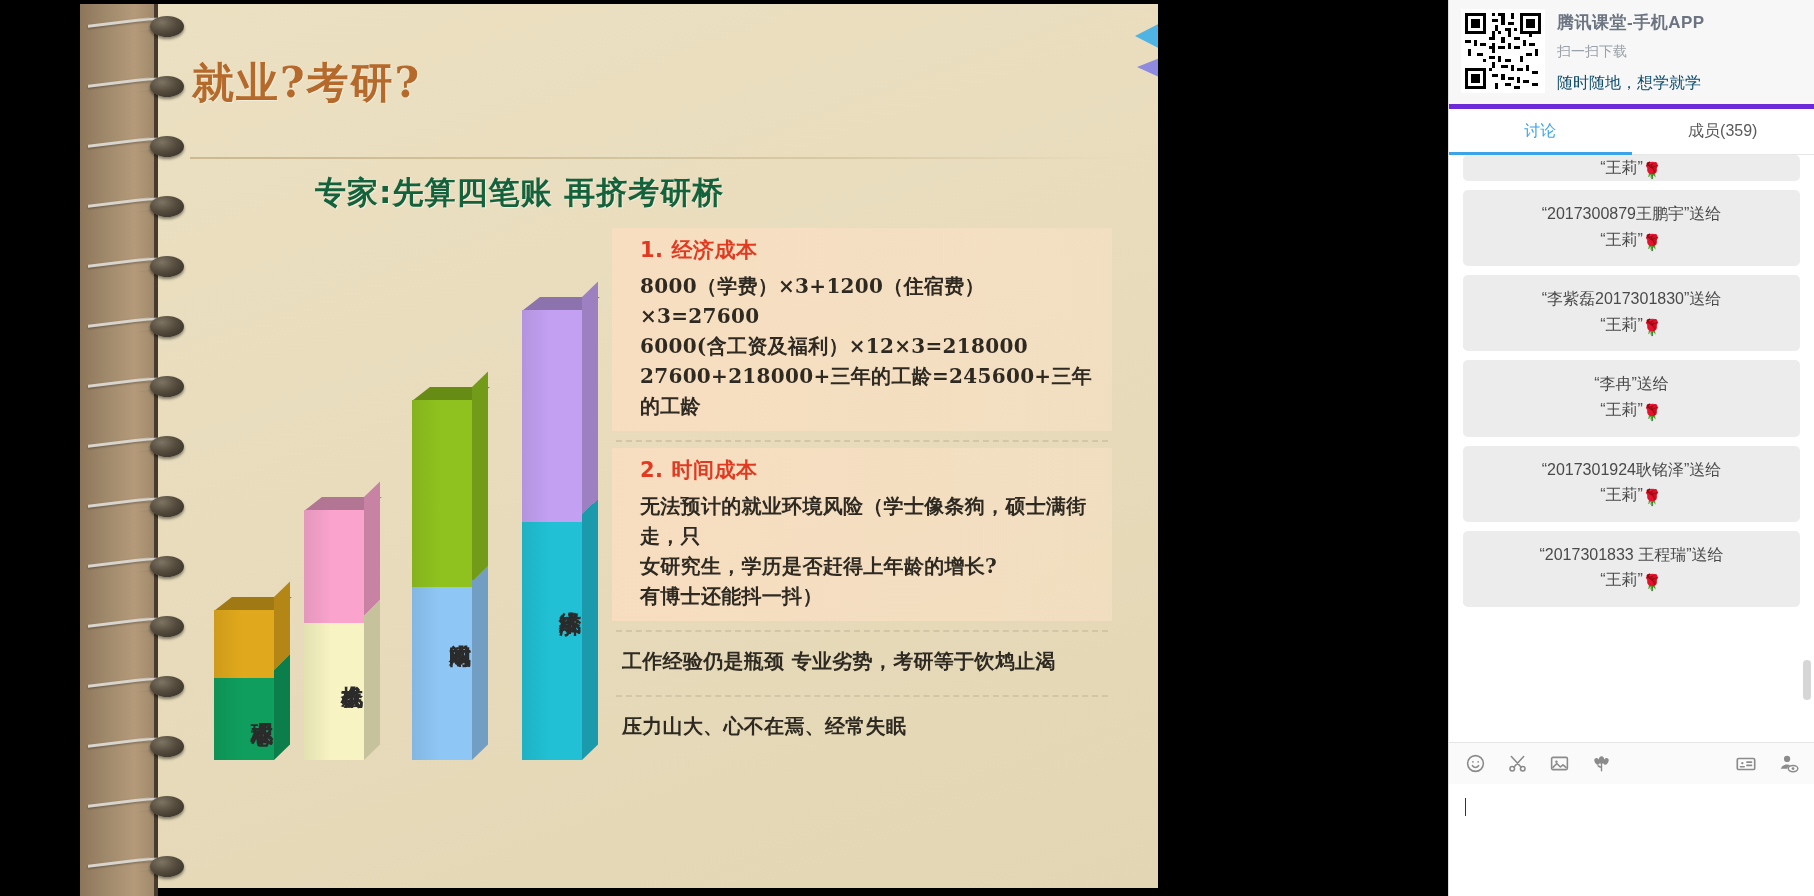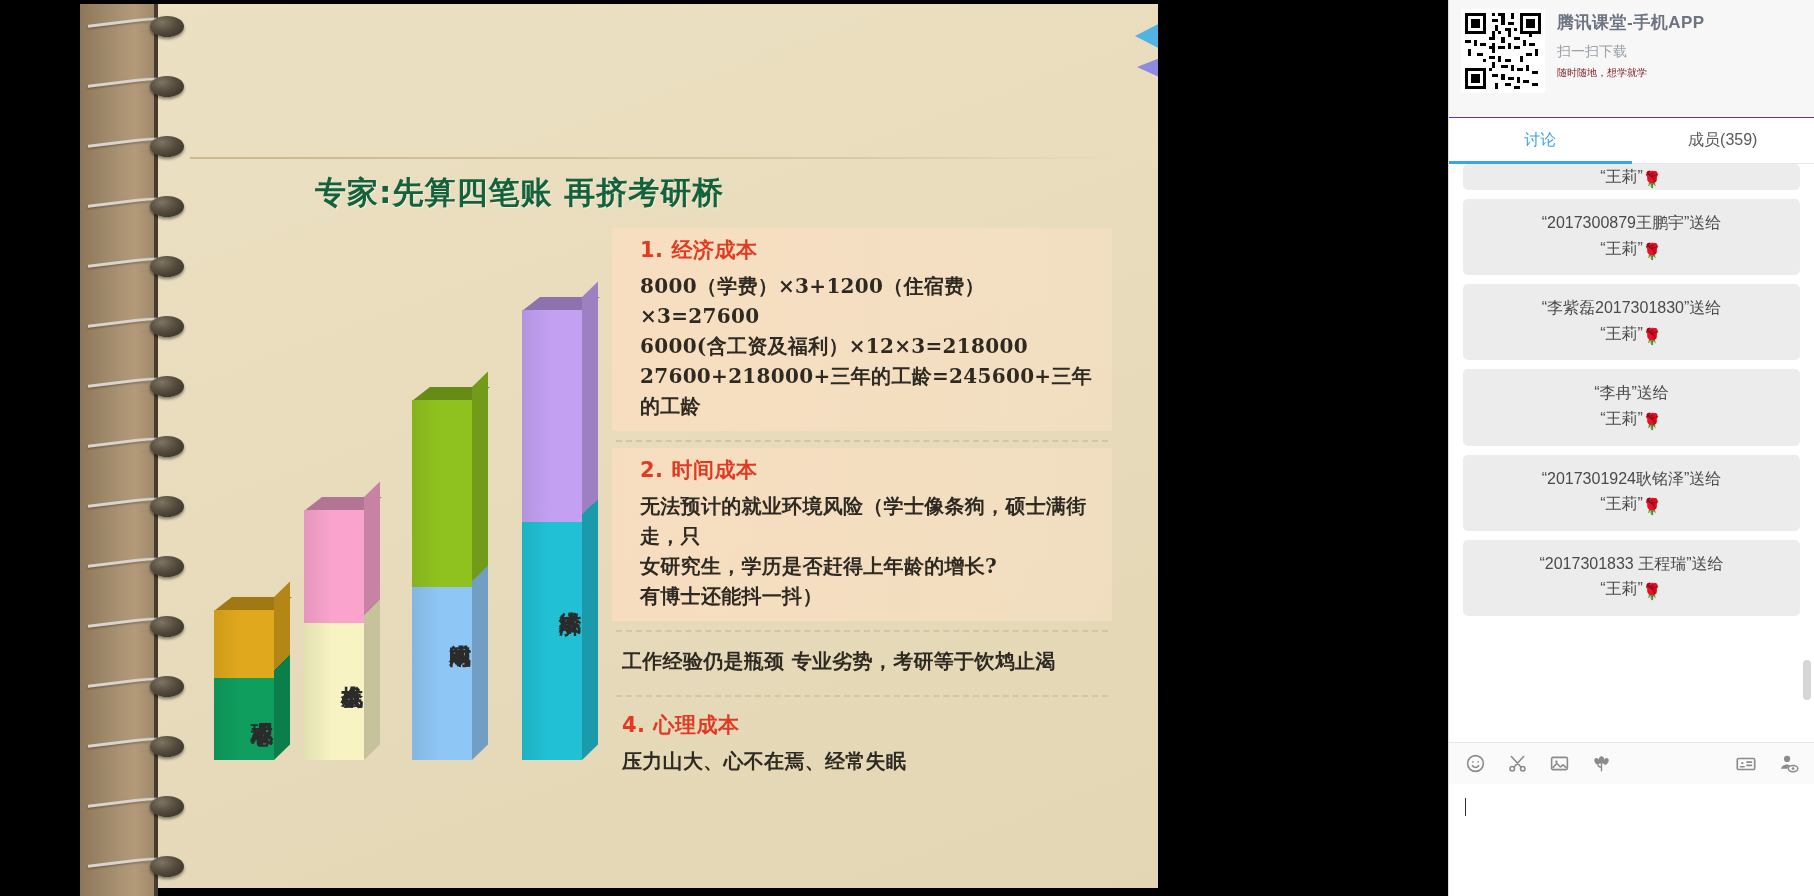"腾讯课堂-手机APP" #qr-block { border-bottom: 1px solid #6d28d9 -> 5px solid #6d28d9; padding: 9px 10px 24px 12px -> 9px 10px 10px 12px }
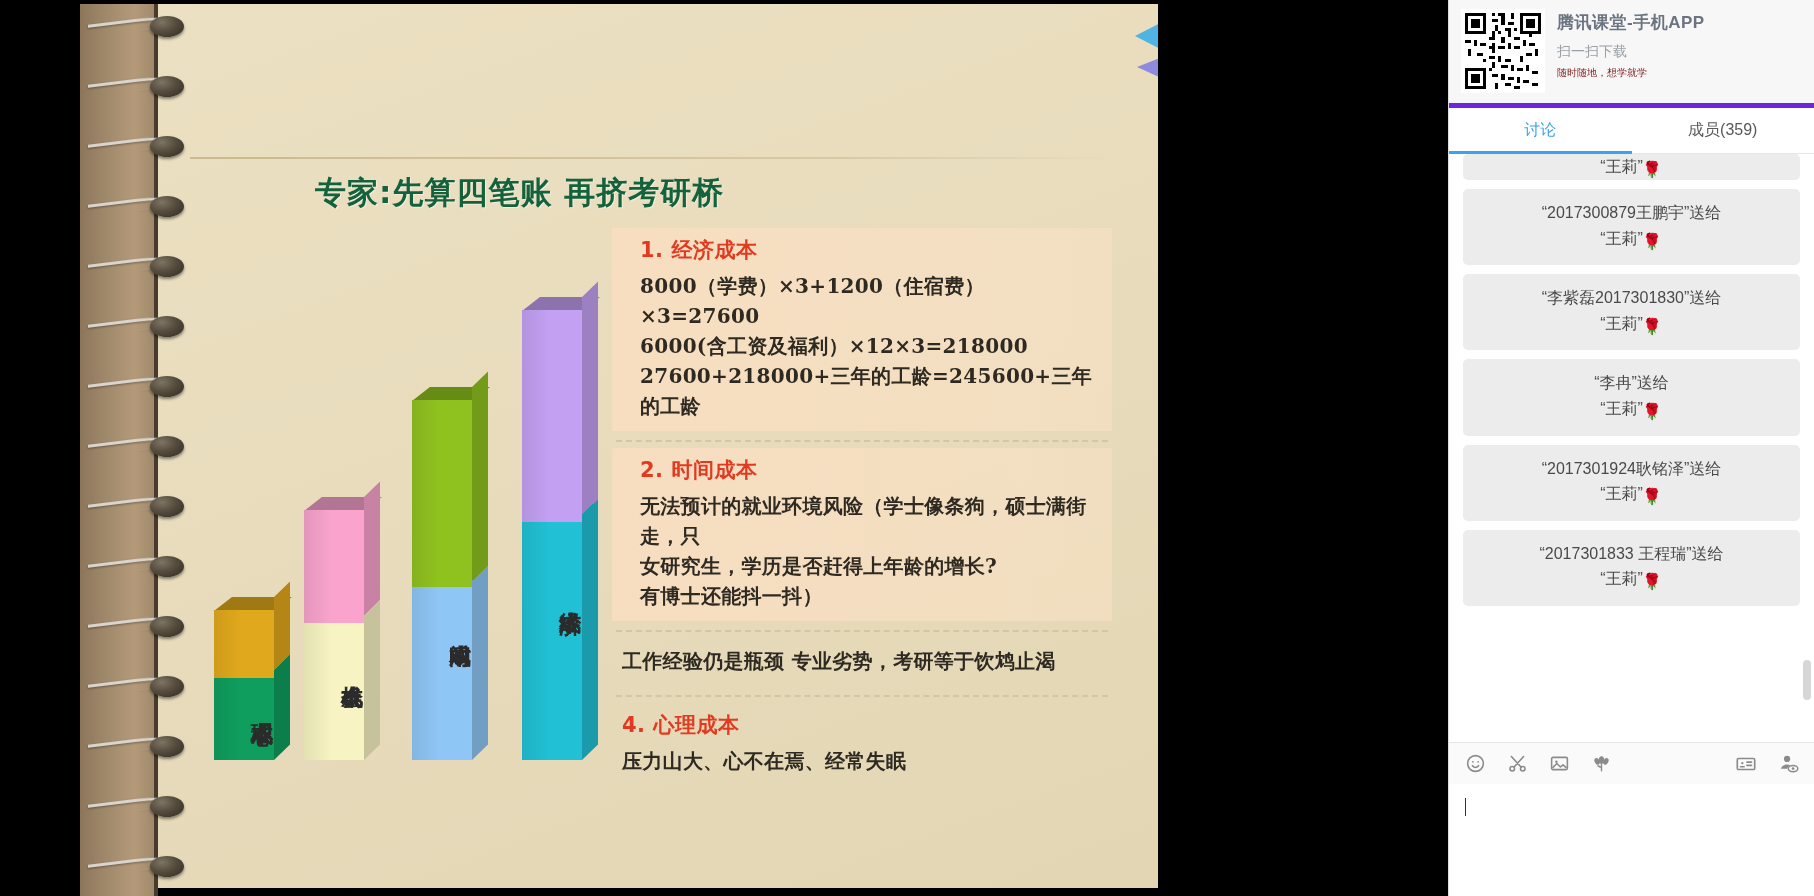"就业?考研?" div { html: none -> <div>就业?考研?</div> }
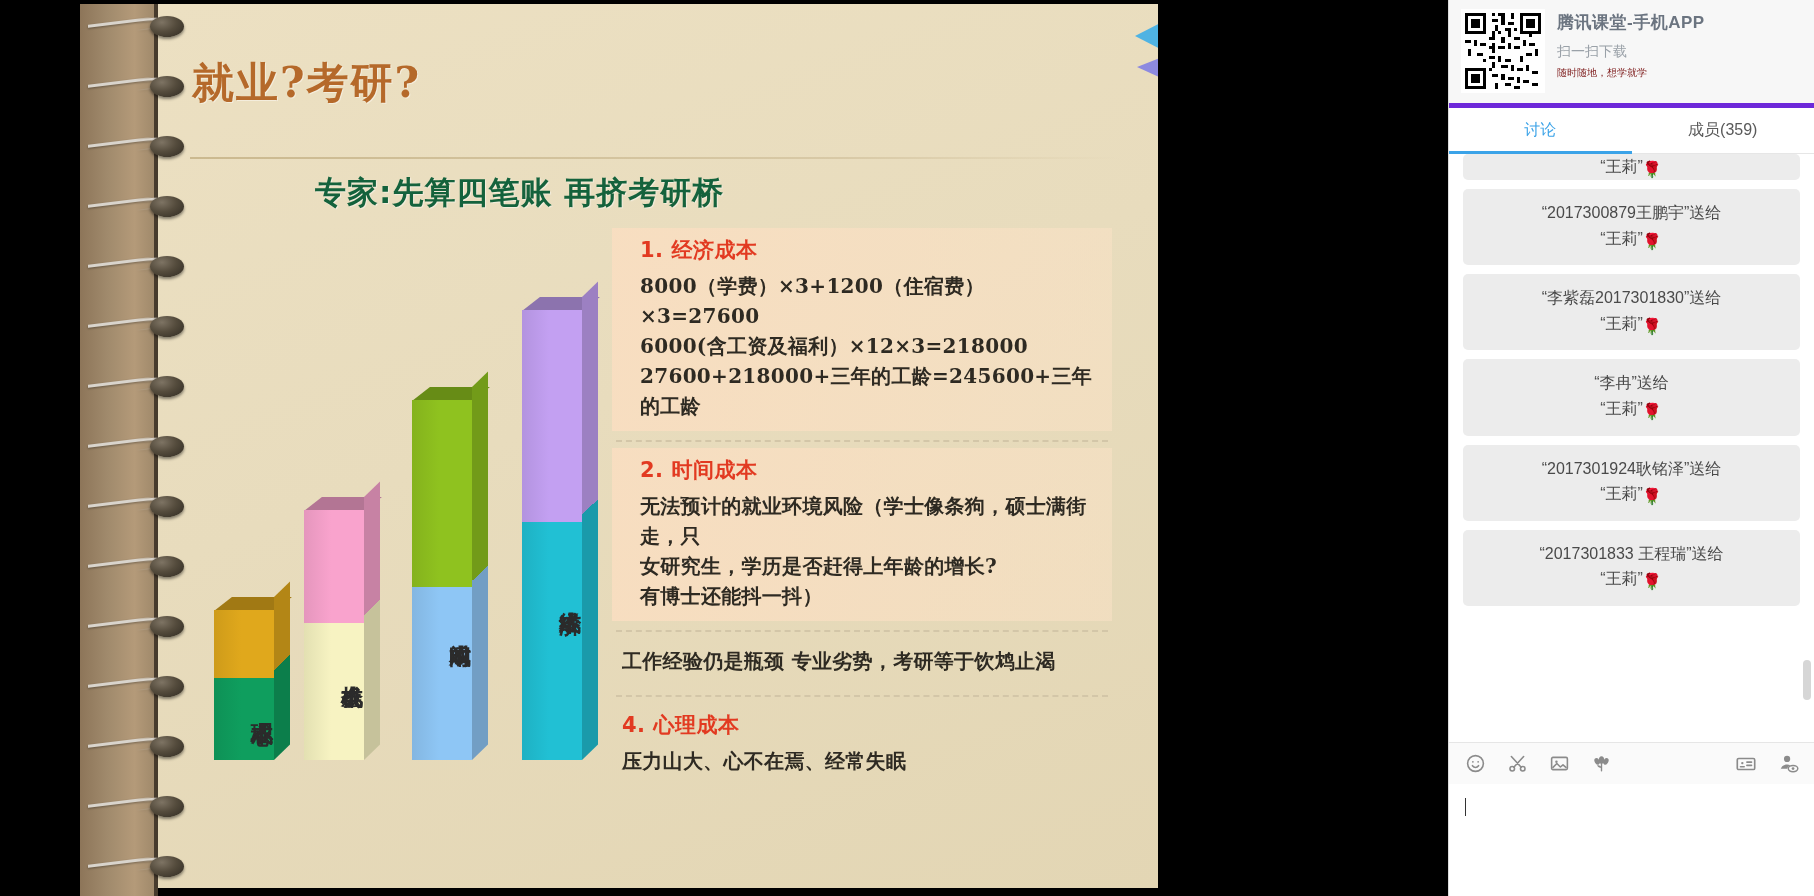"随时随地，想学就学" #qr-l2 { color: #7f1d1d -> #0c4a6e; font-size: 10px -> 16px; margin-top: 5px -> 12px }
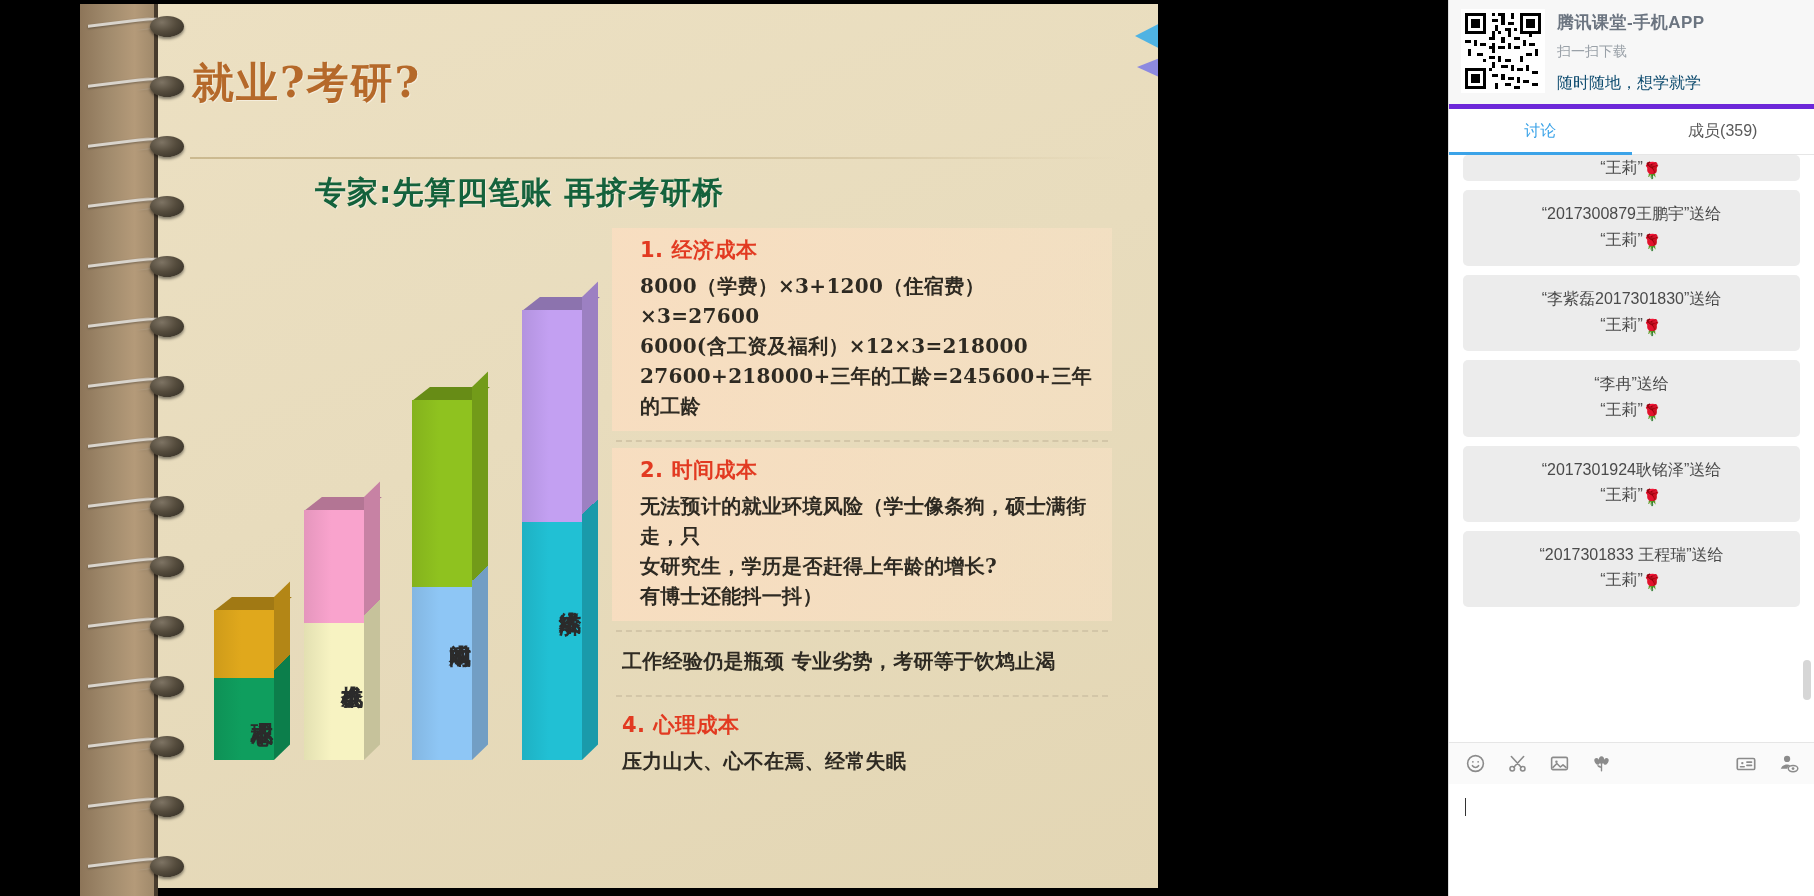"4. 心理成本" div.note-h { html: <div>4. 心理成本</div> -> none }
